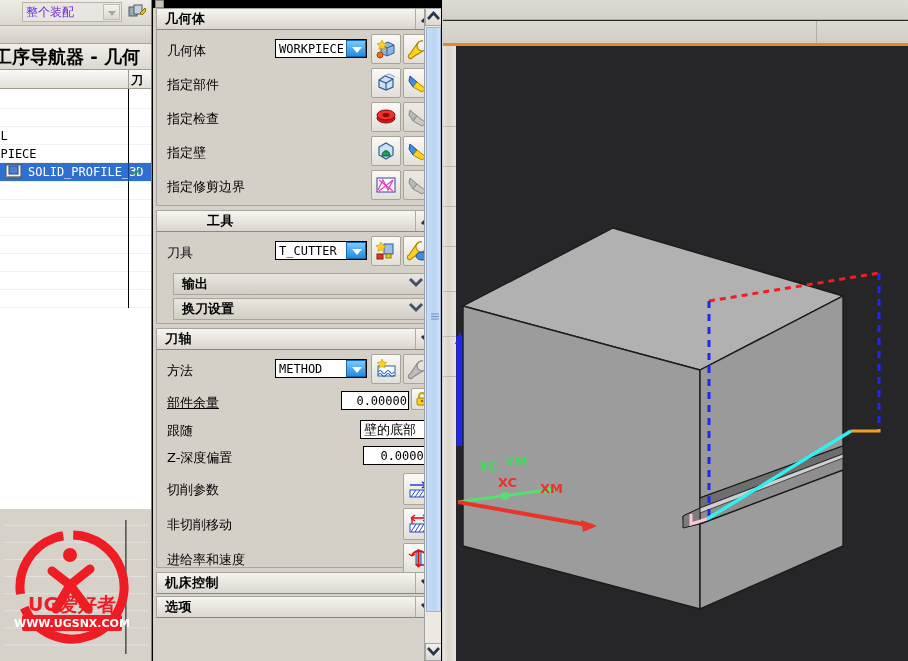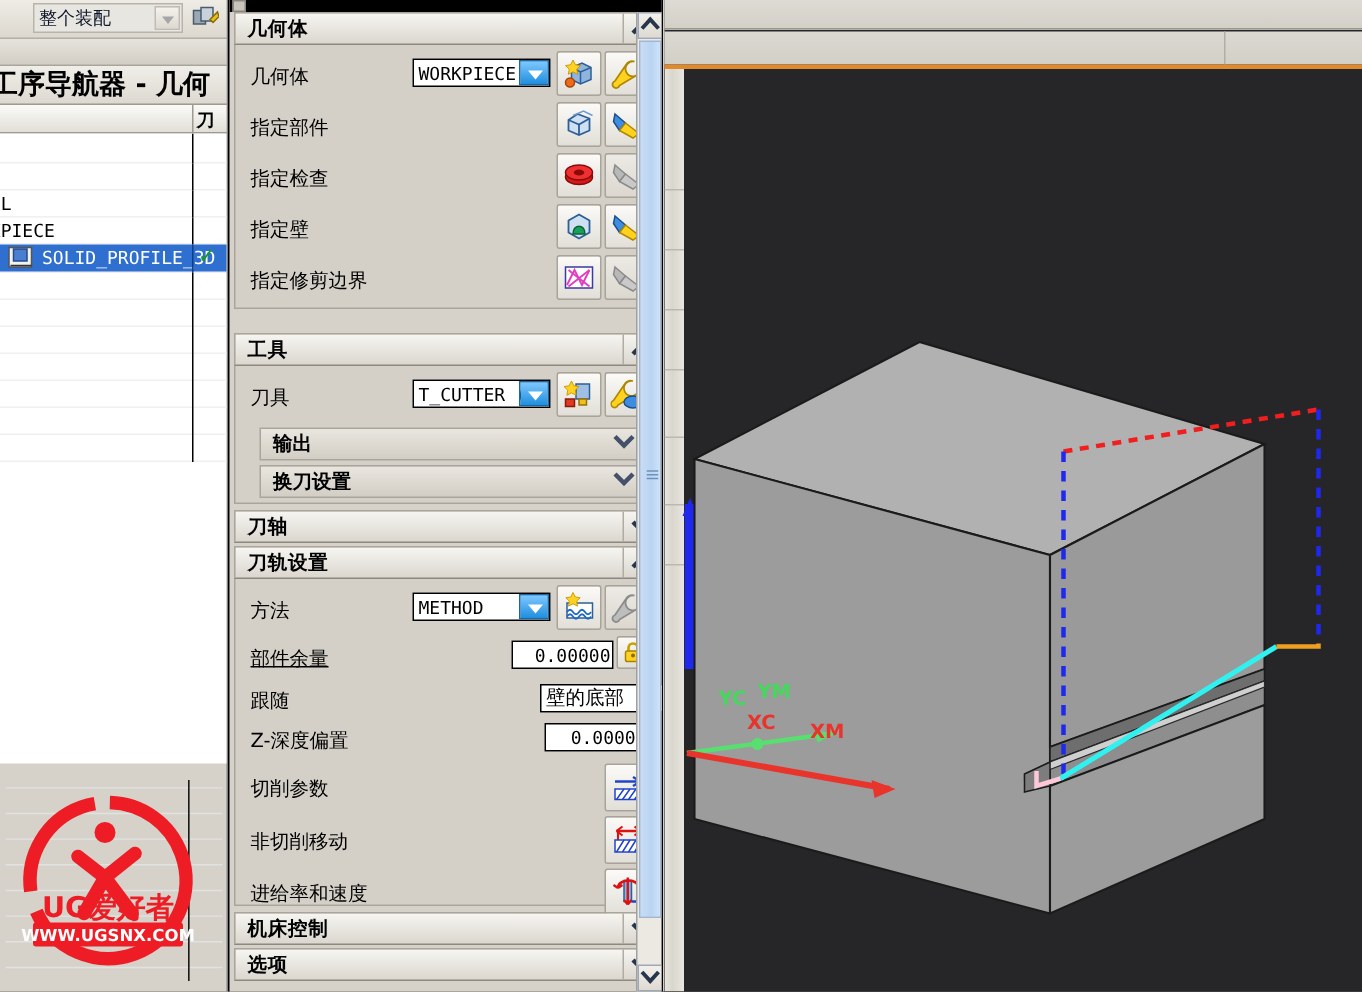"整个装配" #asm-combo { color: #0f172a -> #6d28d9 }
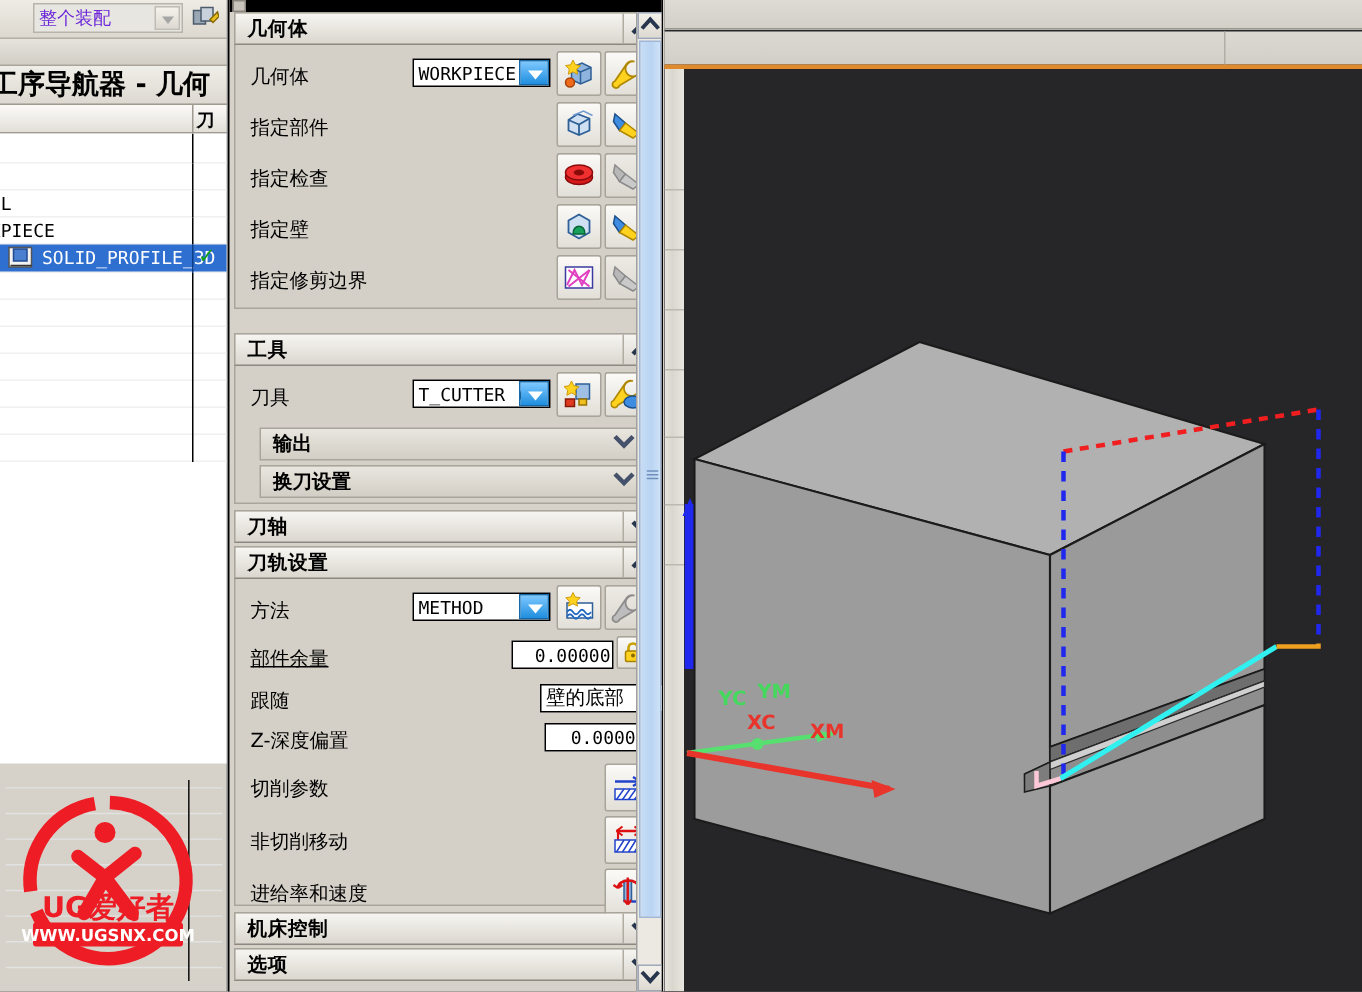"工具" div.grp-hdr { margin-top: 16px -> 4px; padding-left: none -> 42px }
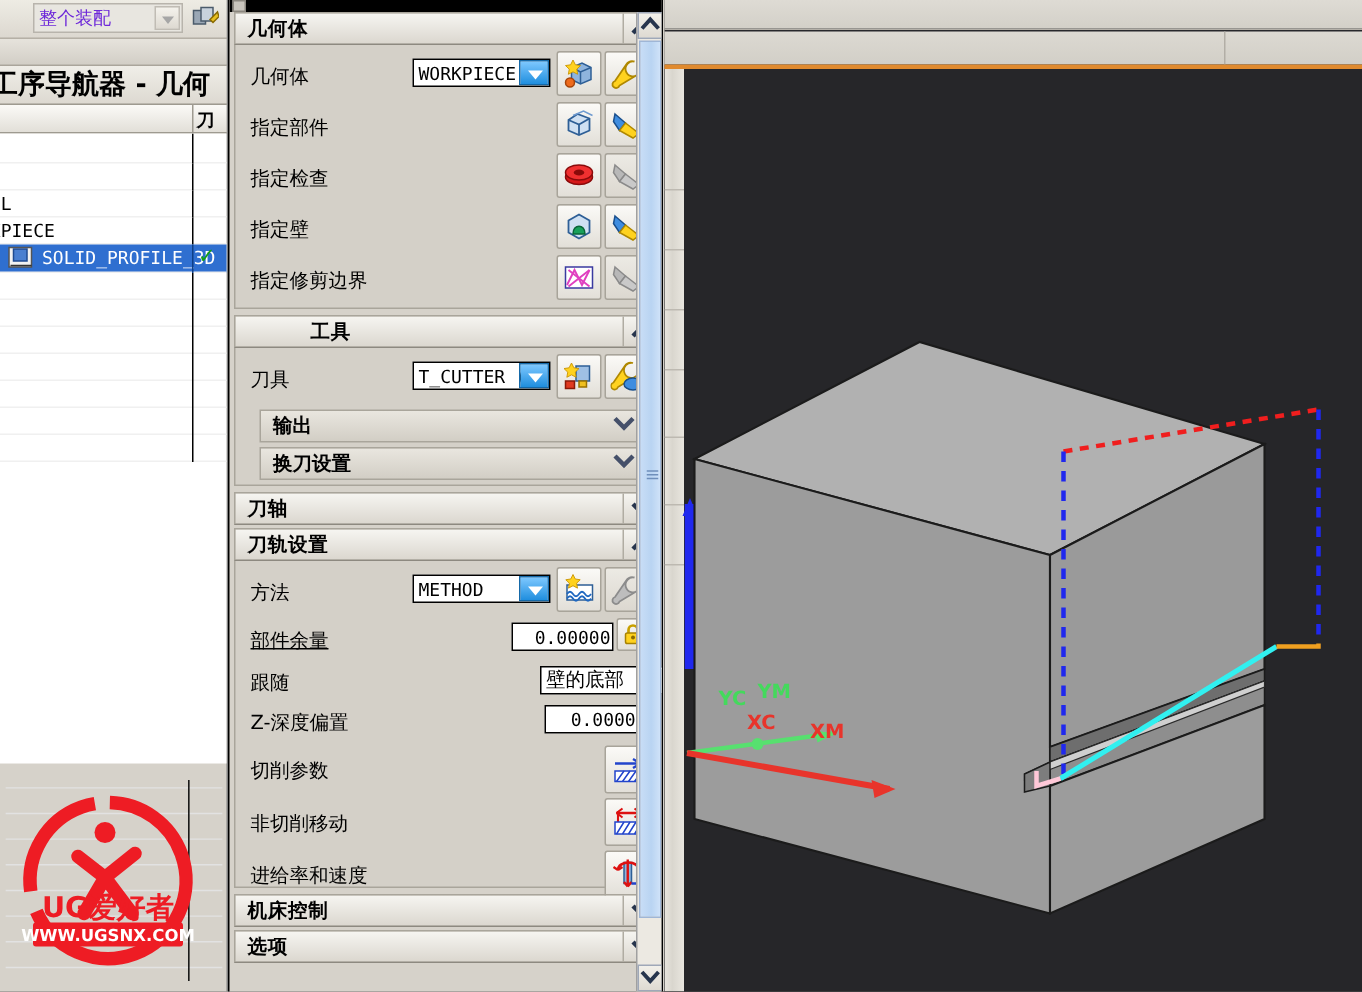"刀轨设置" div.grp-hdr { html: <div> <span>刀轨设置</span> <span> <svg> <path></path> </svg> </span> </div> -> none }
